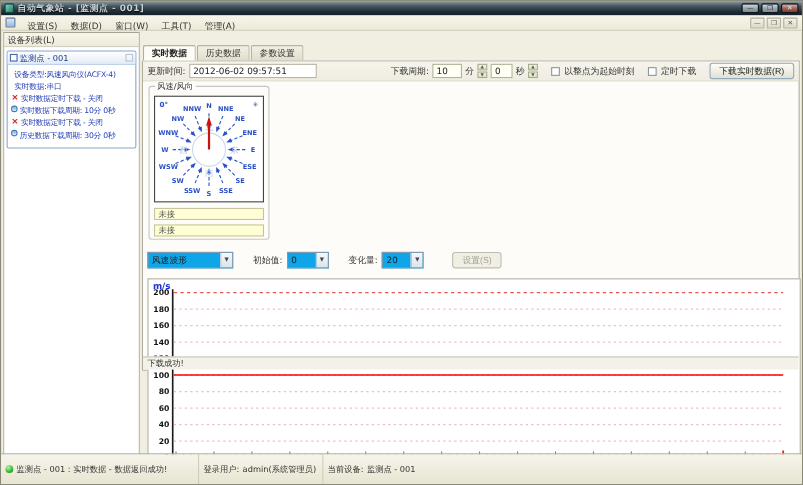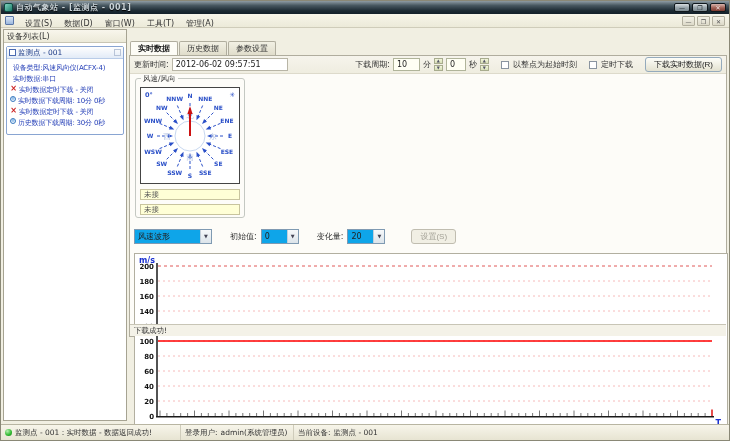"监测点 - 001 : 实时数据" .statusbar { height: 16px -> 28px }
